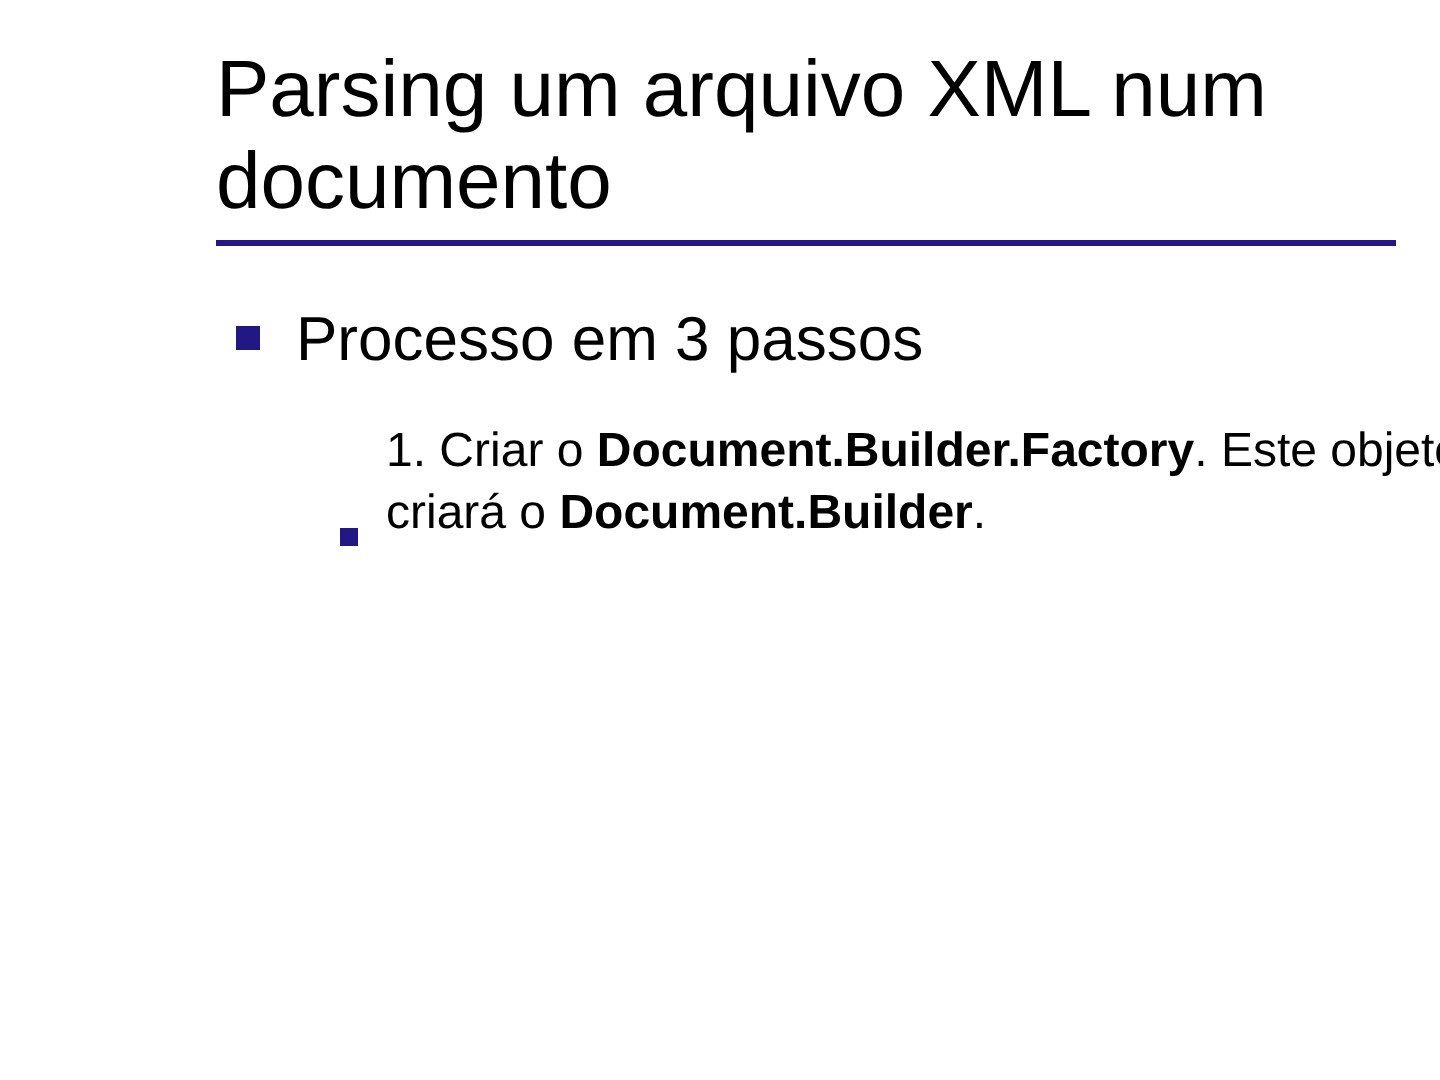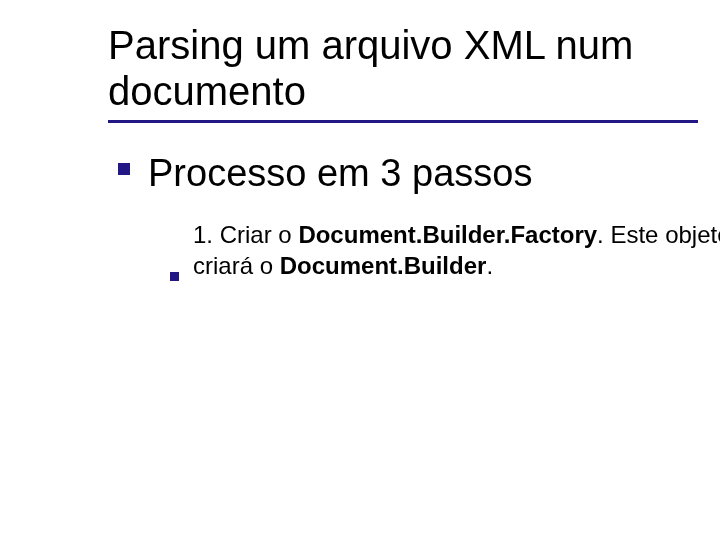"Processo em 3 passos" .l1 .txt { font-size: 38px -> 31px }
